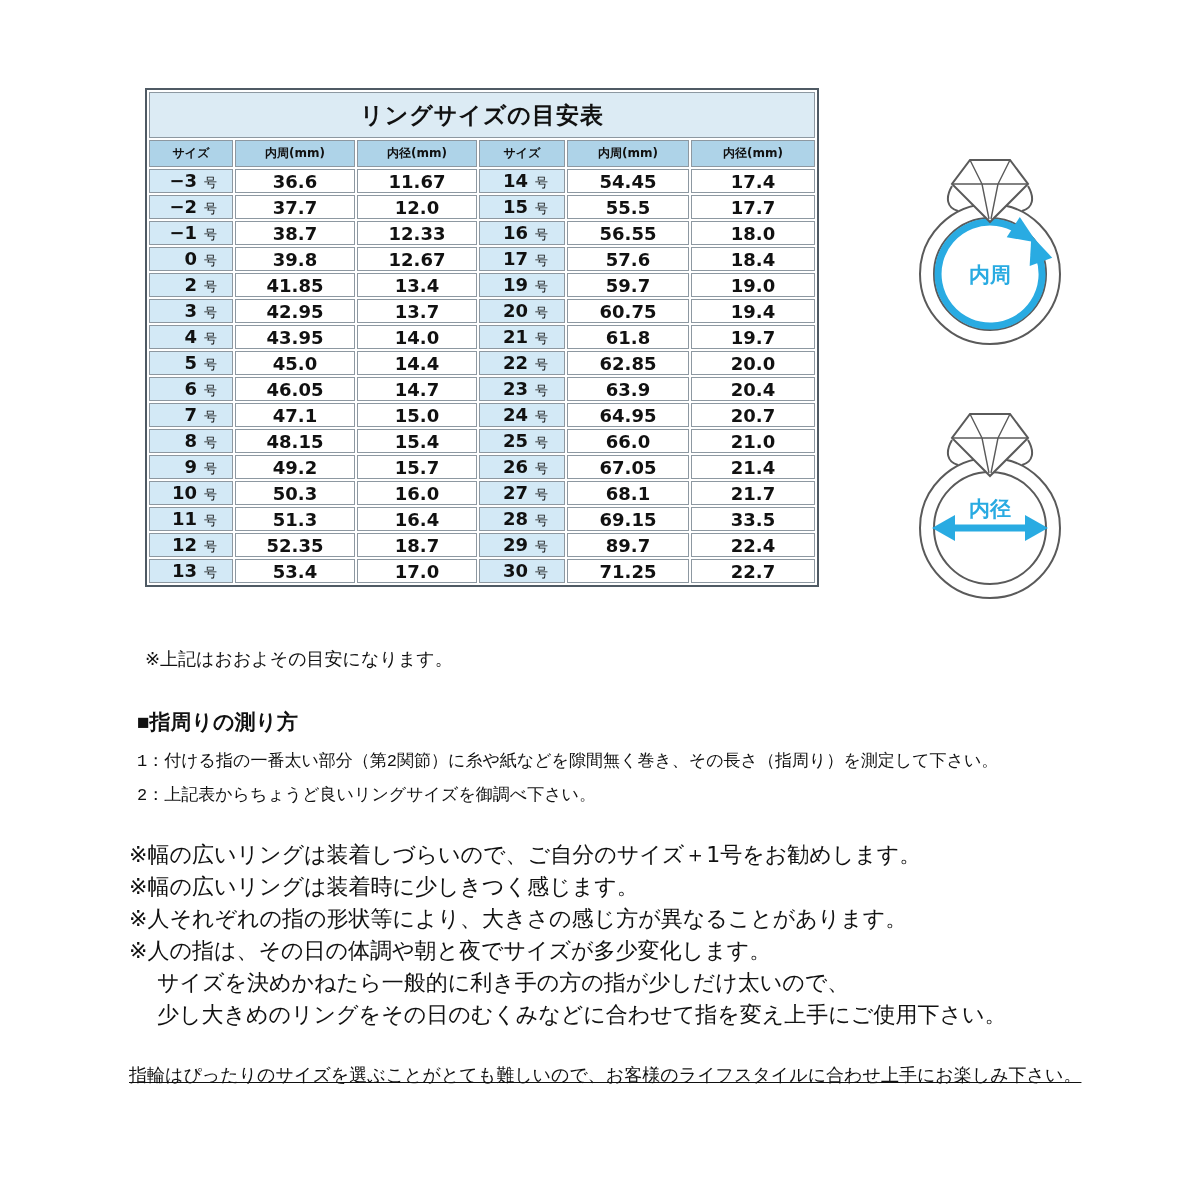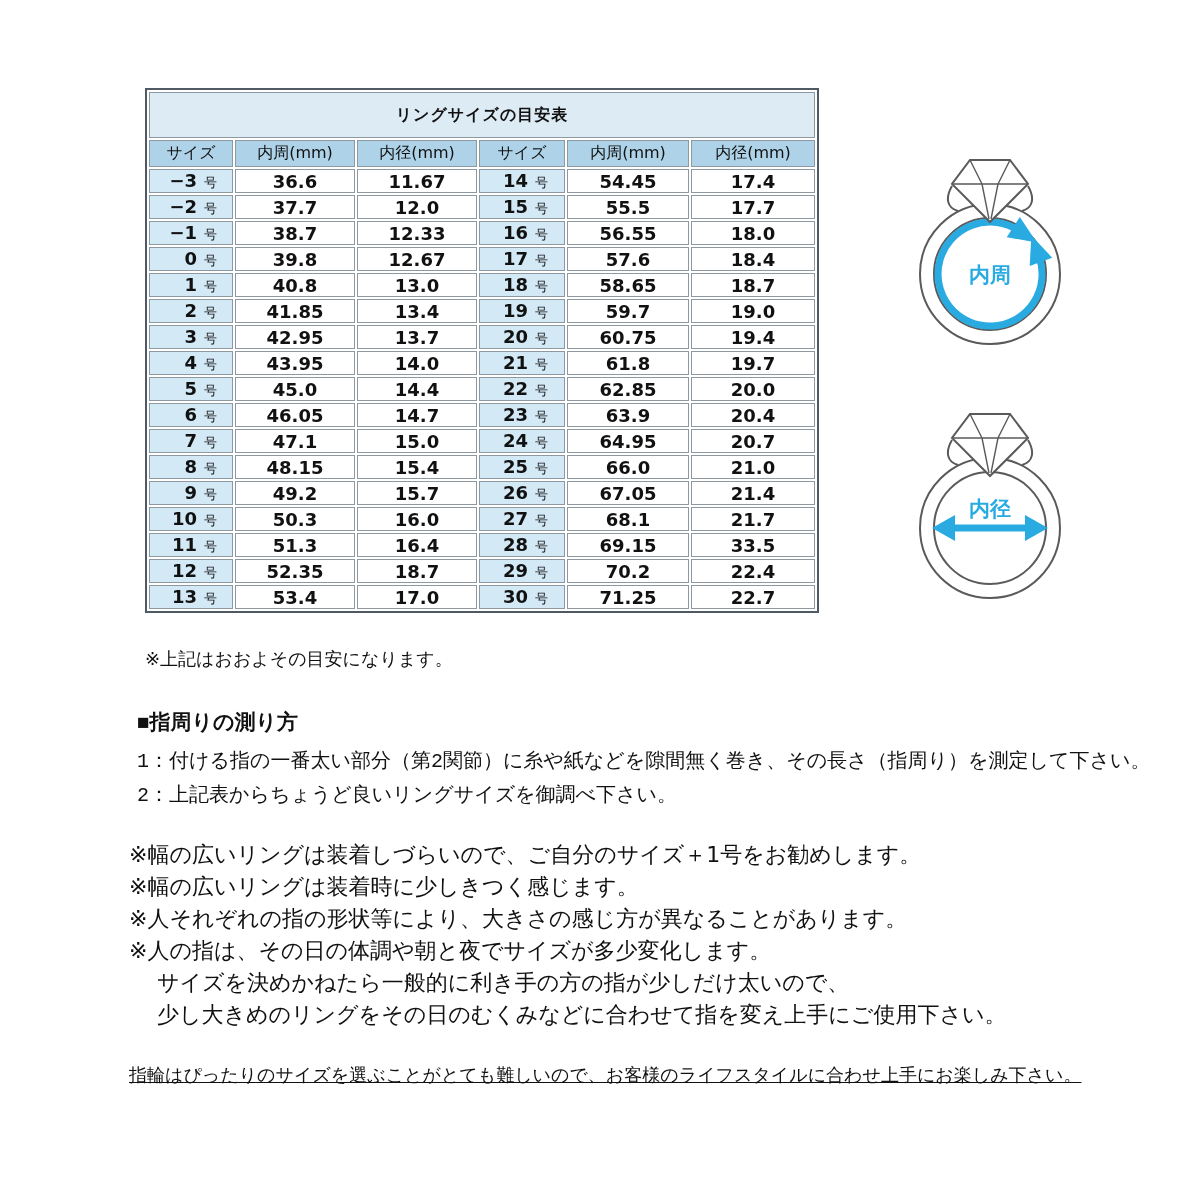"リングサイズの目安表" th.tbl-title { font-size: 16px -> 23px }
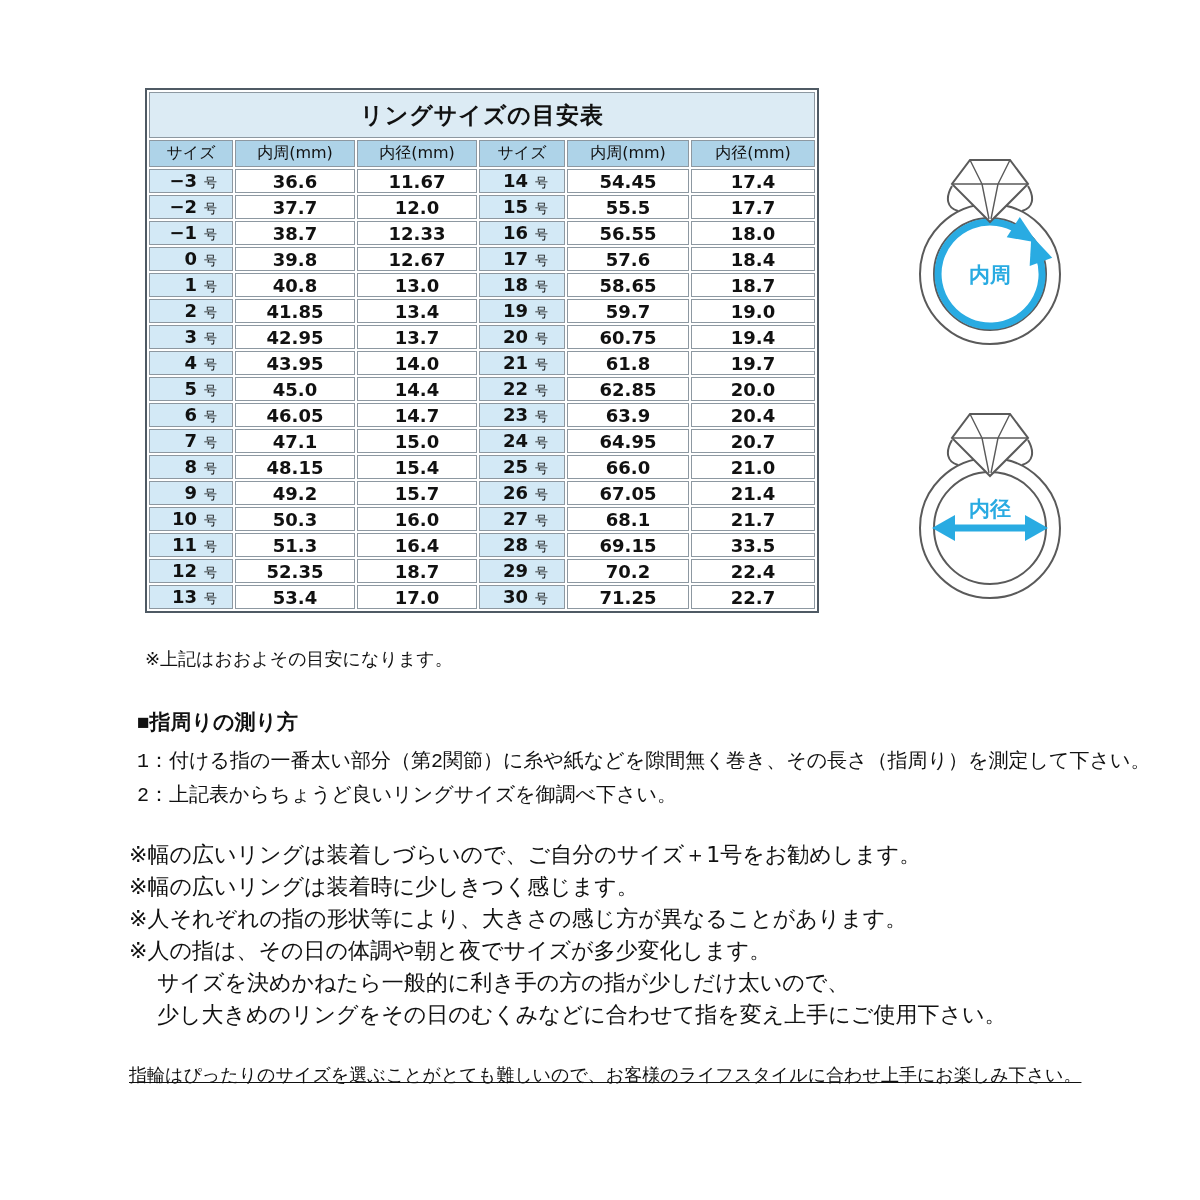"サイズ" tr.head th { font-size: 16px -> 12px; font-weight: normal -> bold }
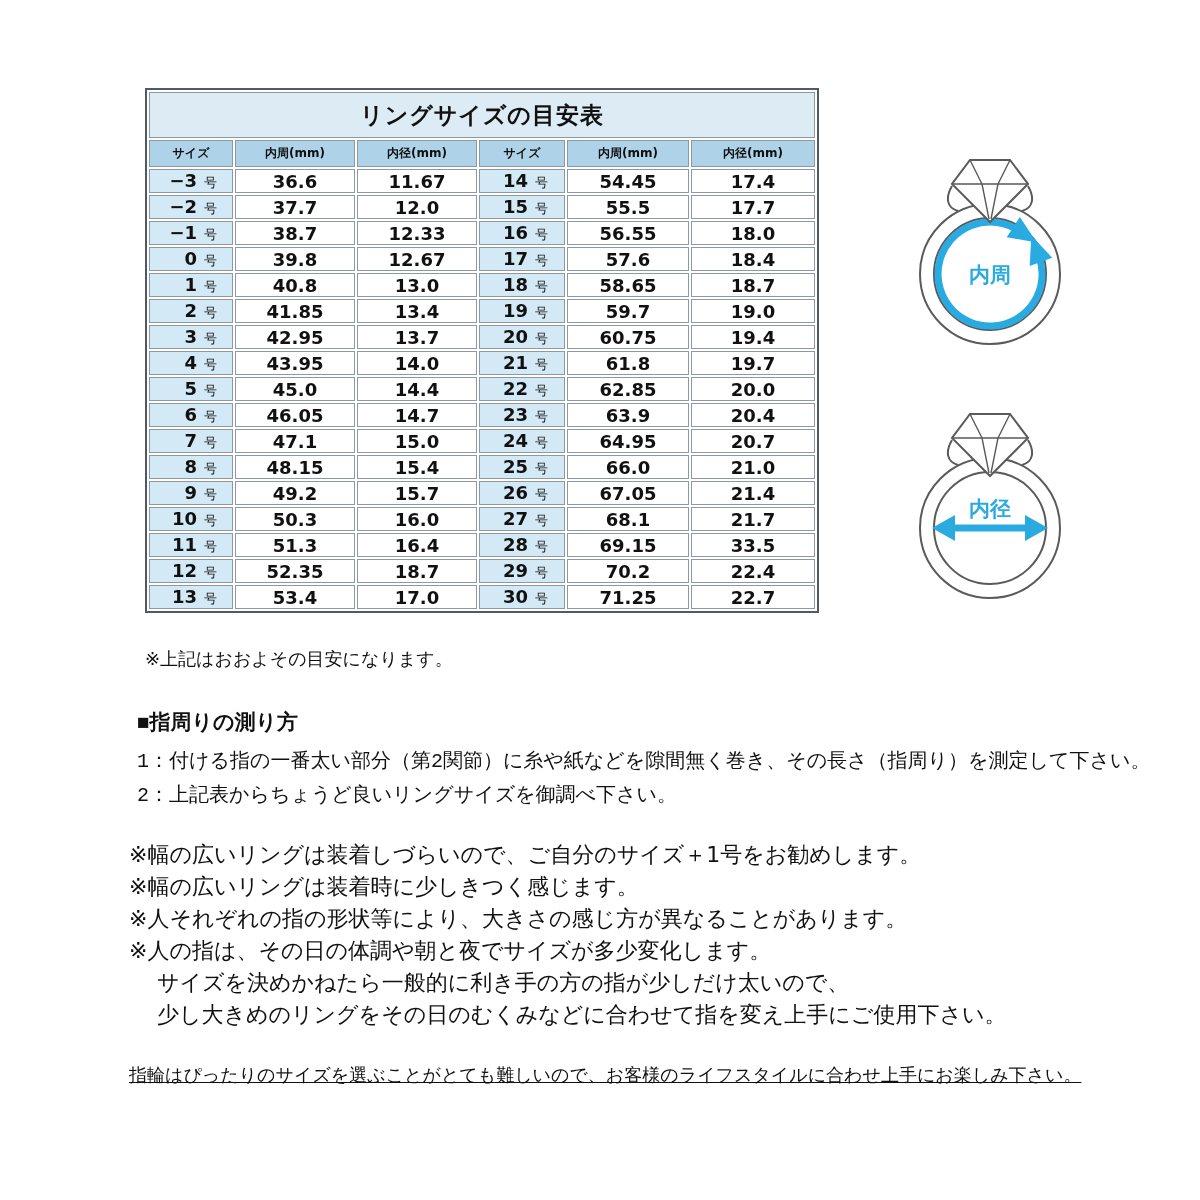"1 号" tr { html: <tr> <td><span>1</span><span>号</span></td> <td>40.8</td> <td>13.0</td> <td><span>18</span><span>号</span></td> <td>58.65</td> <td>18.7</td> </tr> -> none }
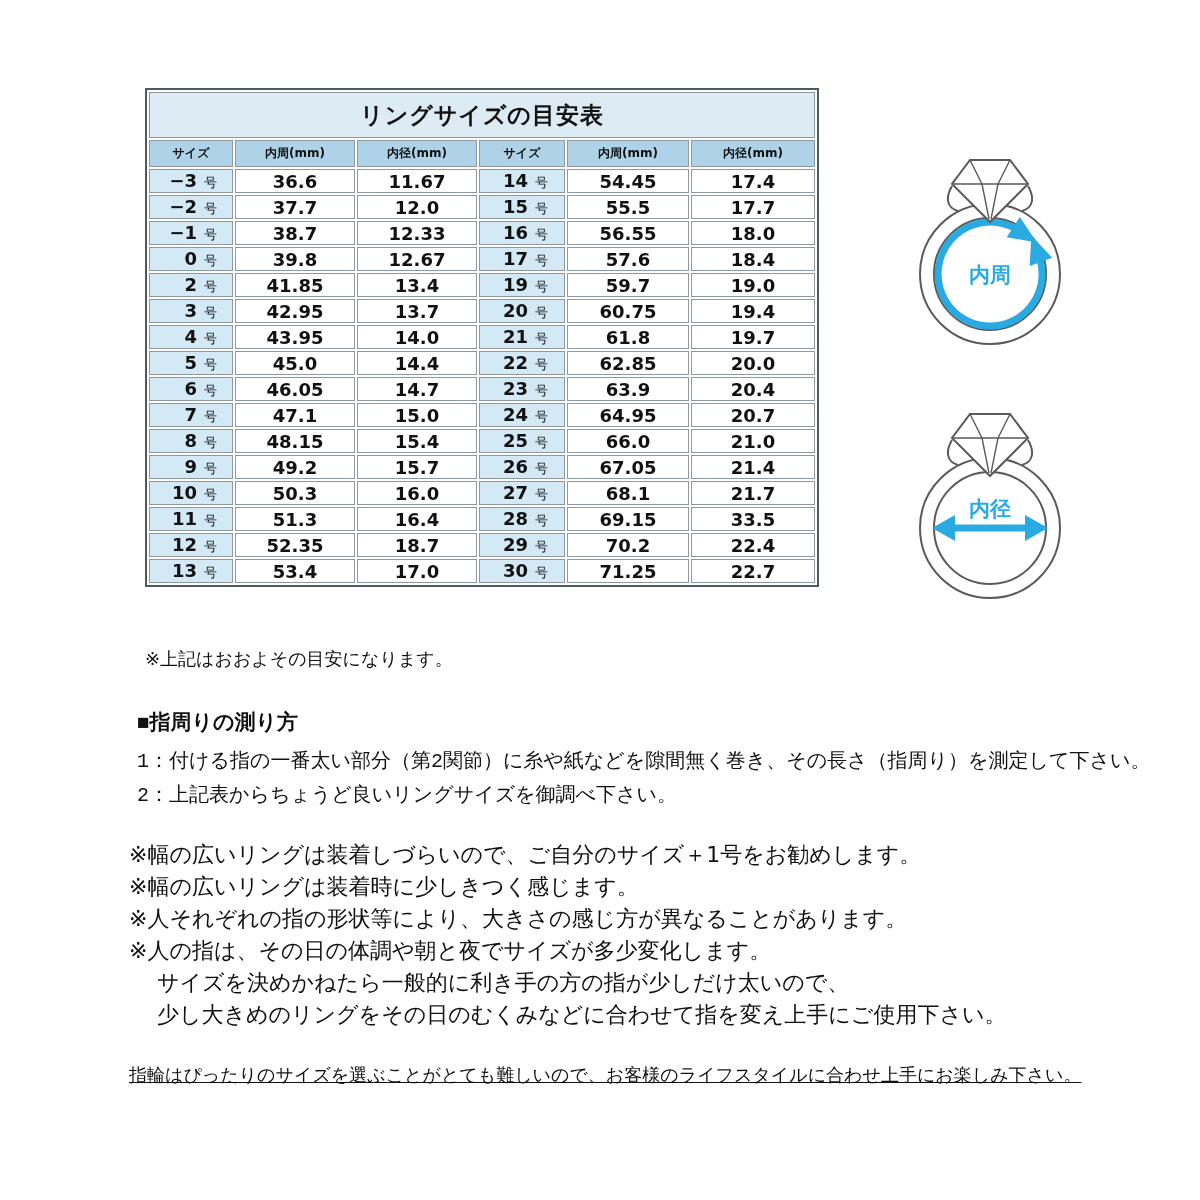"70.2" td.val { text: 70.2 -> 89.7 }
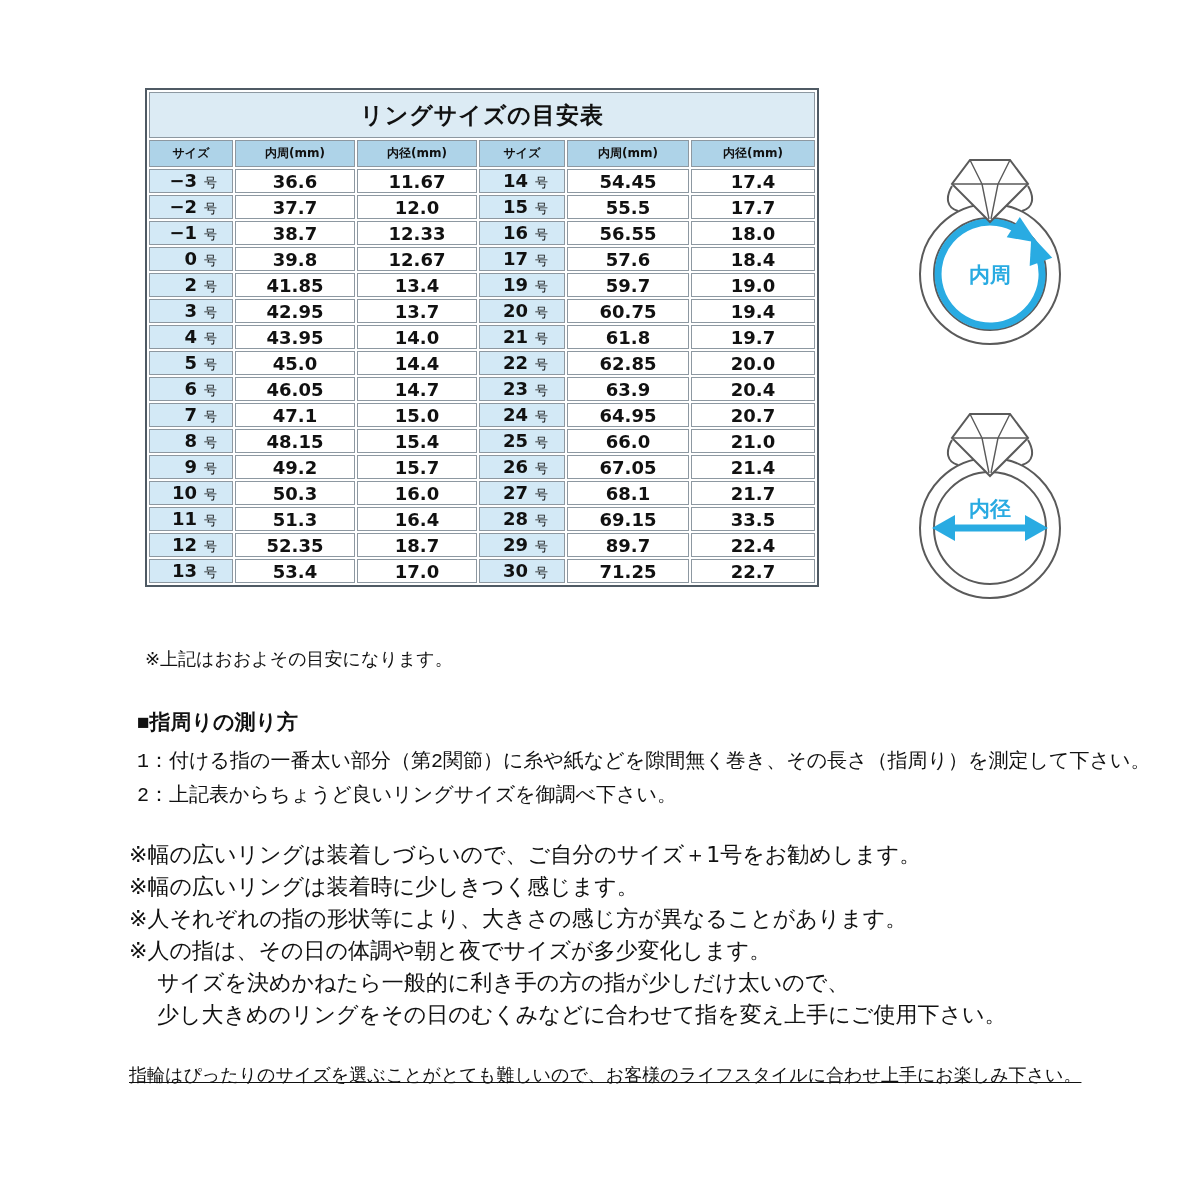"1：付ける指の一番太い部分（第2関節）に糸や紙などを隙間無く巻き、その長さ（指周" .measure .step { font-size: 20px -> 17px }
